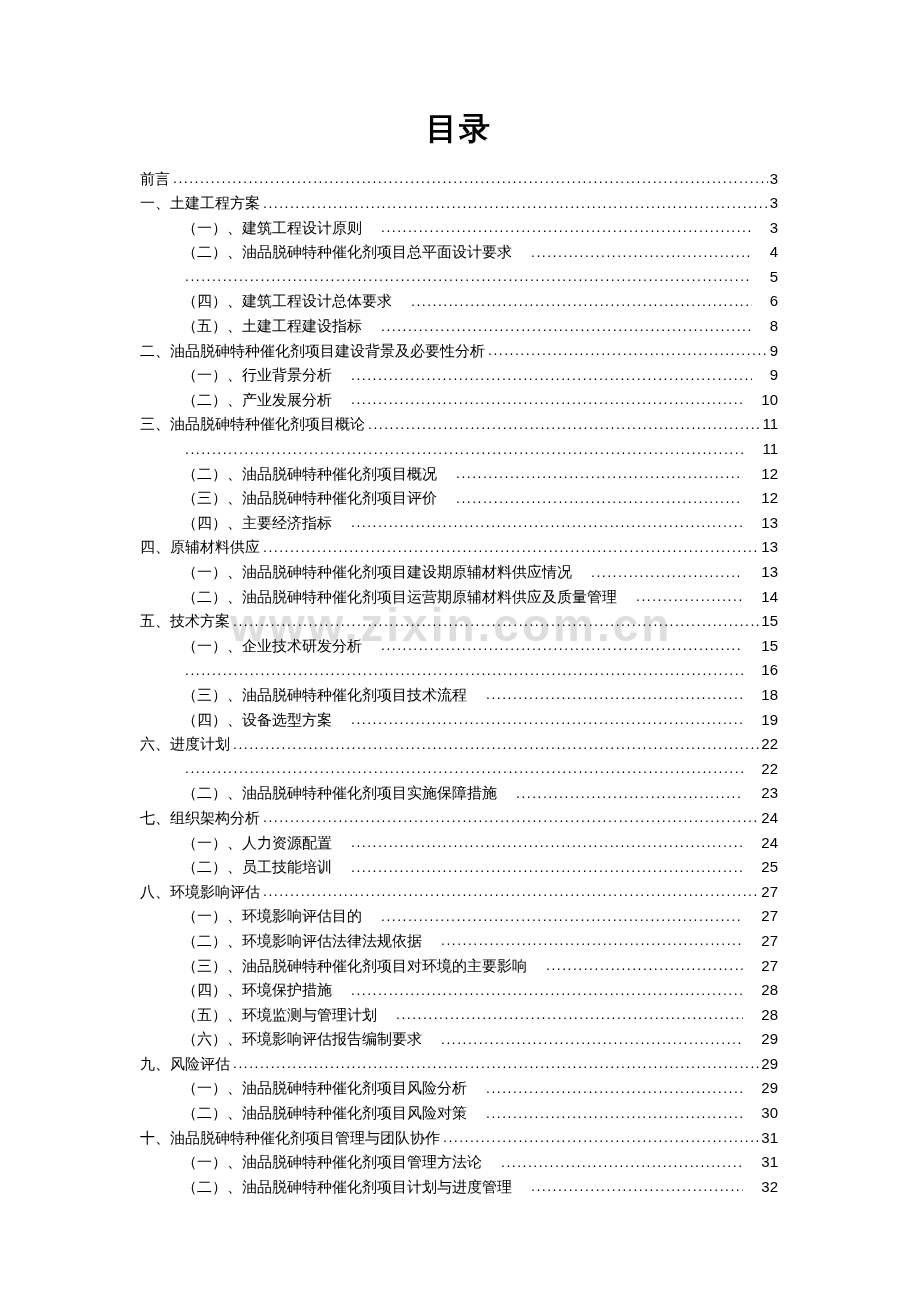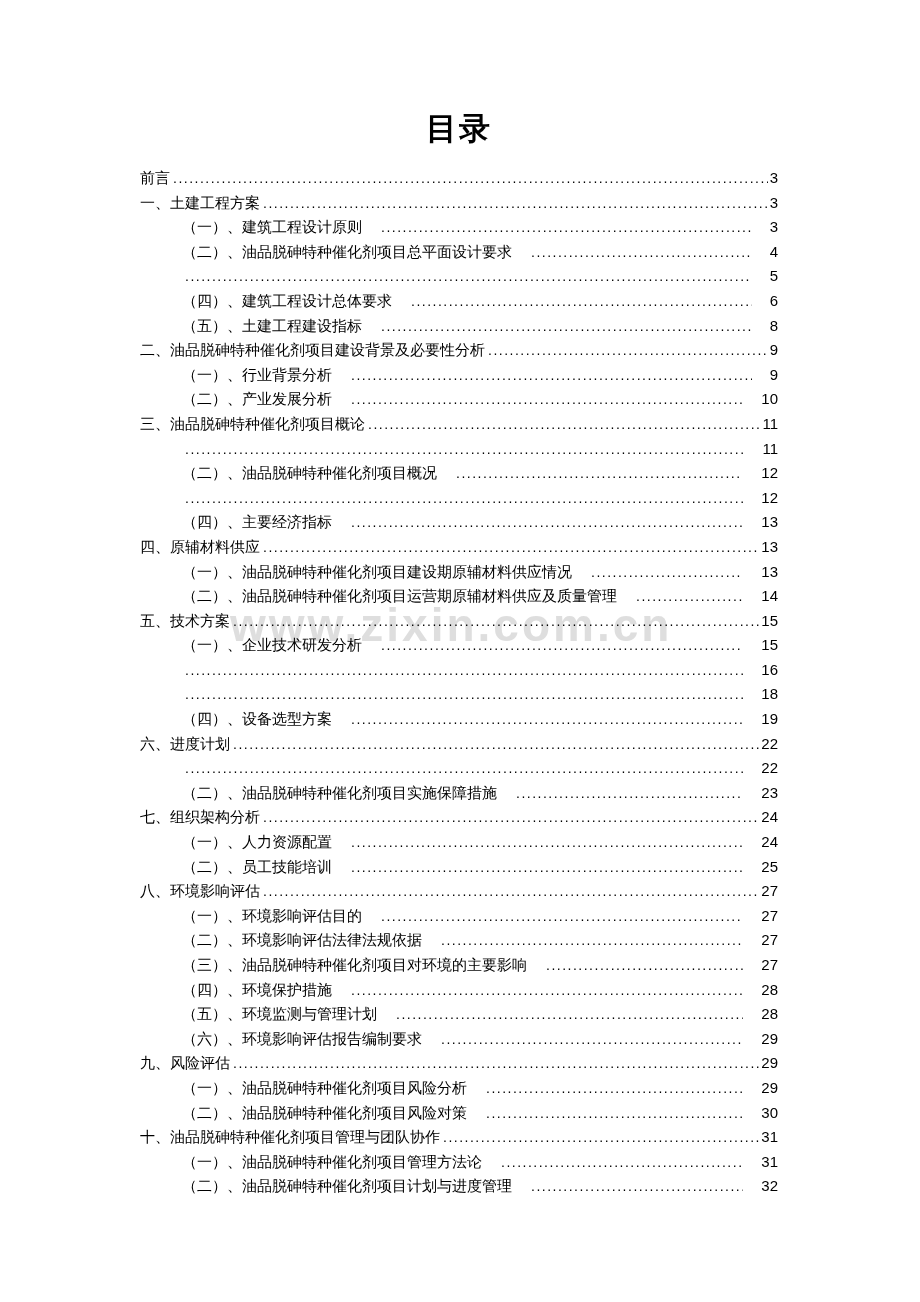"前言" .toc-row { align-items: flex-start -> center }
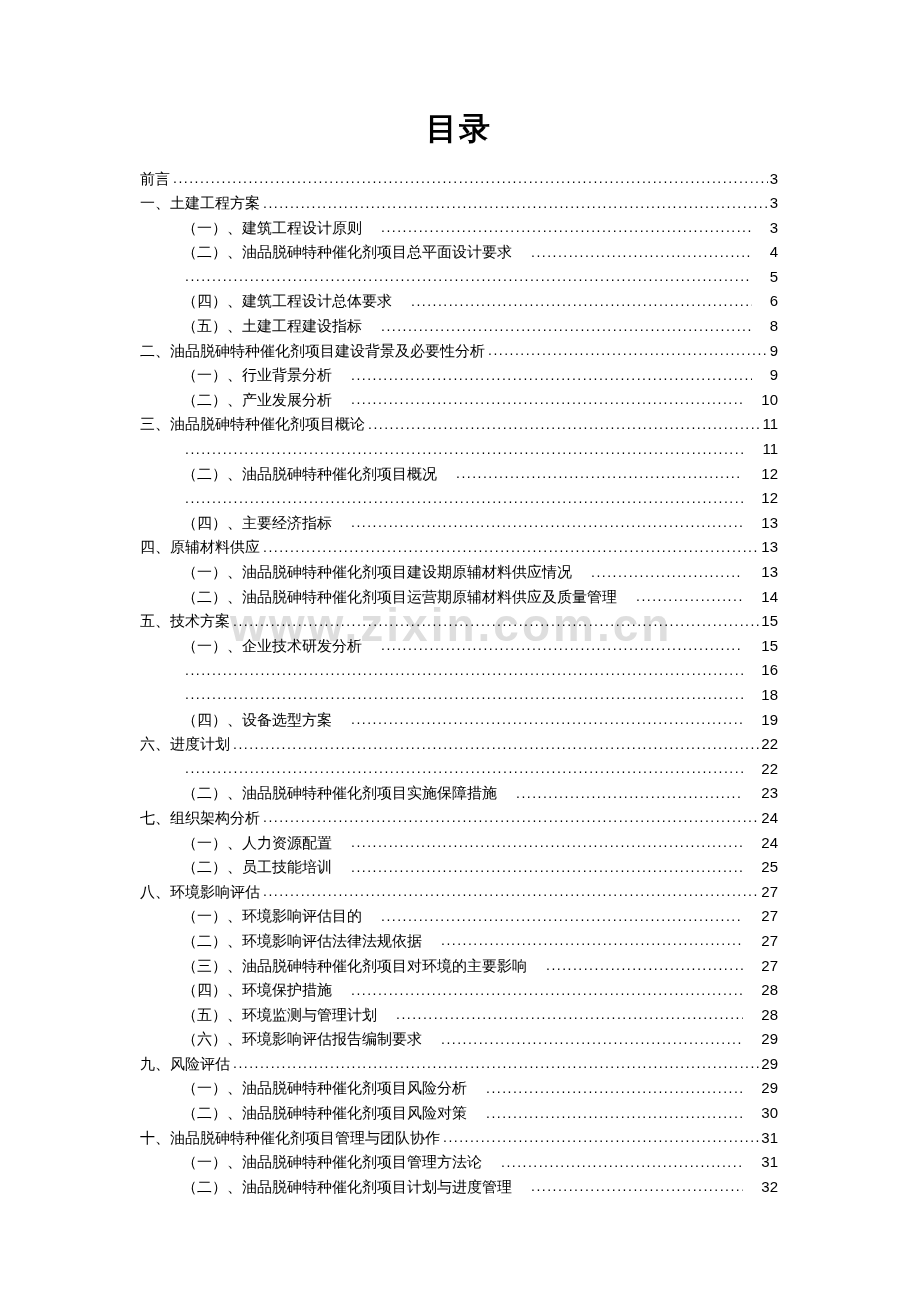"（三）、油品脱砷特种催化剂项目评价" span.toc-label { html: none -> <span>（三）、油品脱砷特种催化剂项目评价</span> }
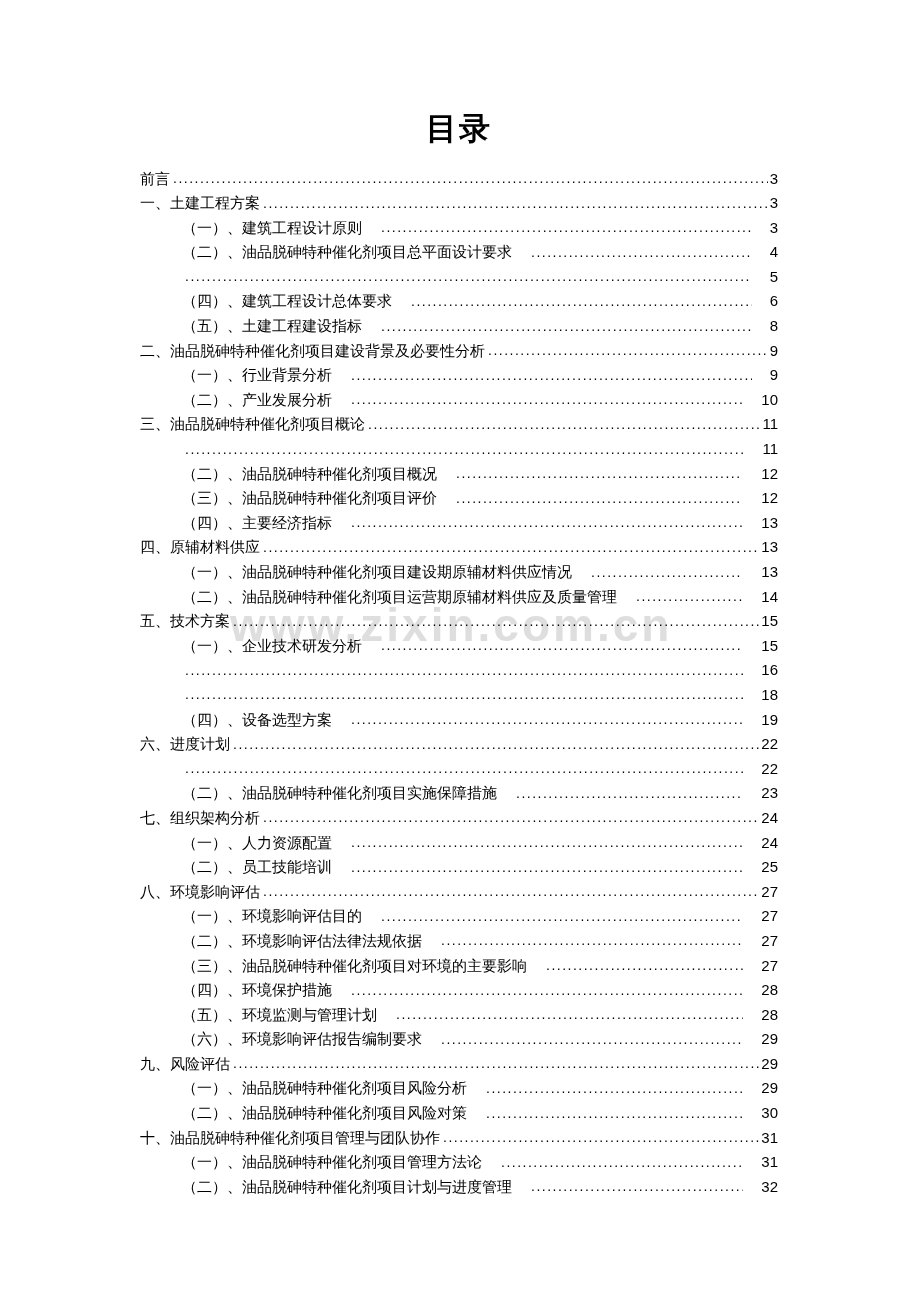"（三）、油品脱砷特种催化剂项目技术流程" span.toc-label { html: none -> <span>（三）、油品脱砷特种催化剂项目技术流程</span> }
